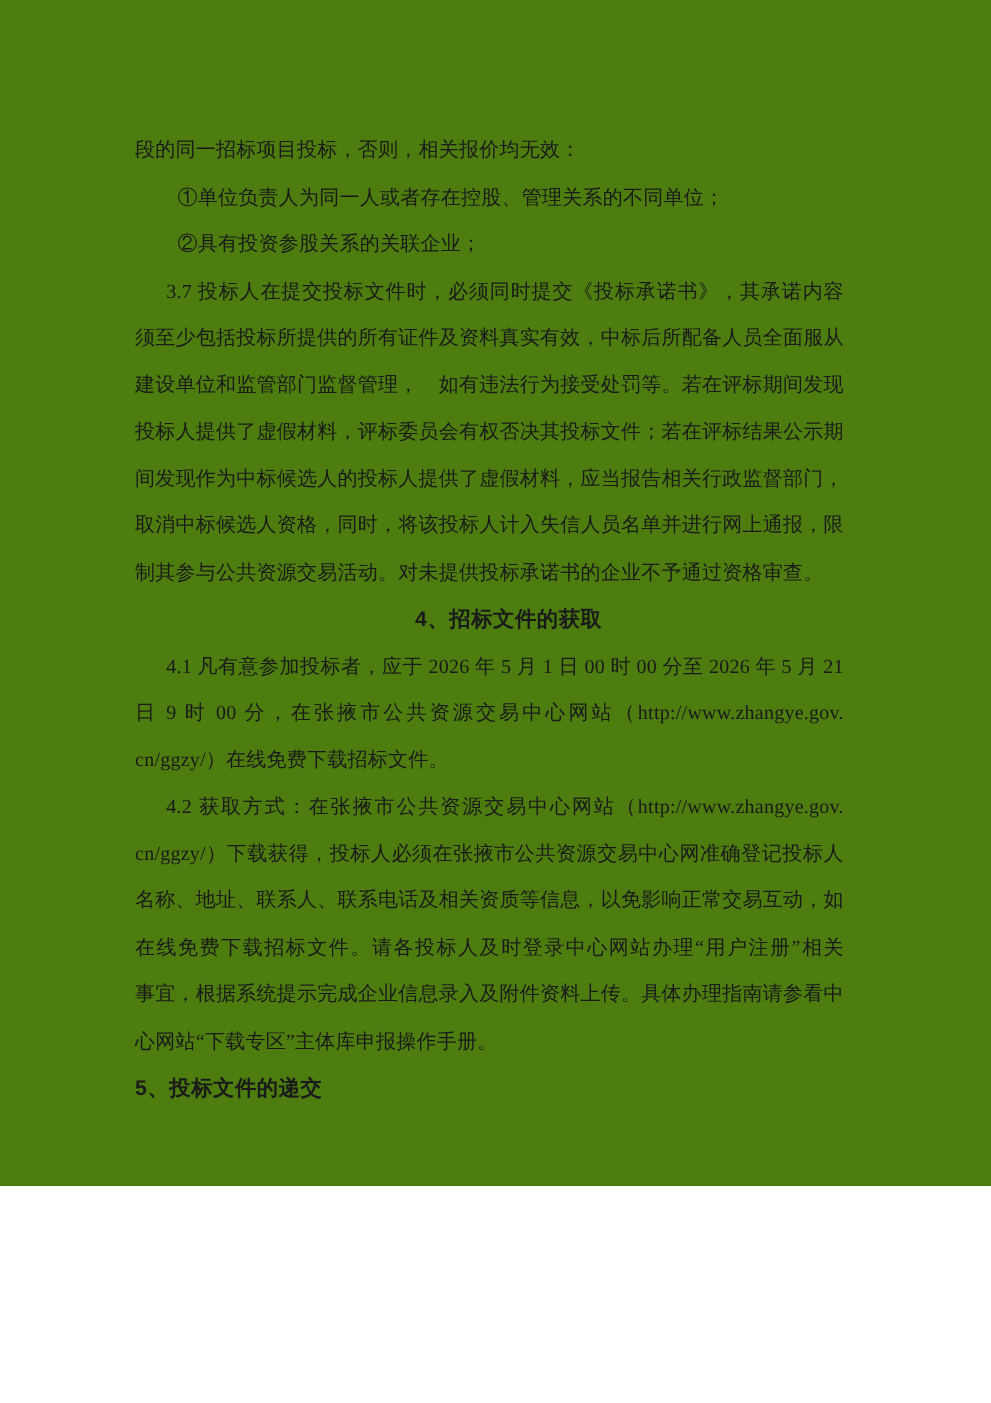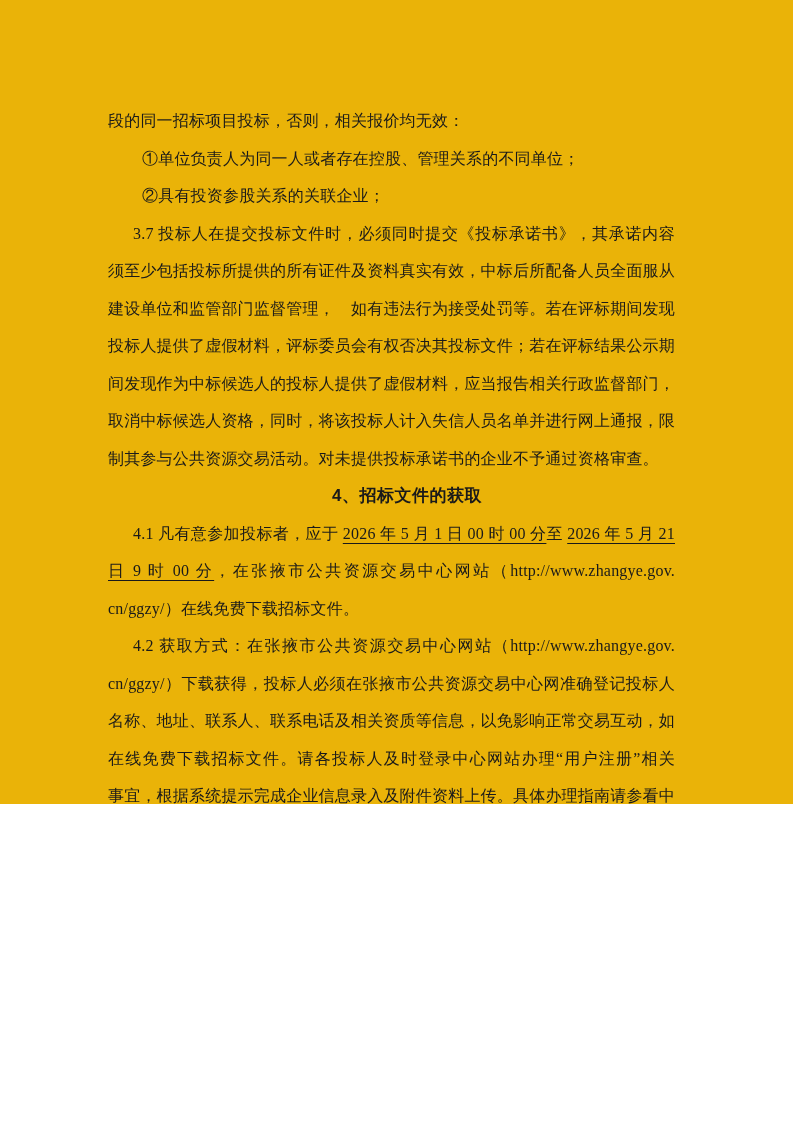"段的同一招标项目投标，否则，相关报价均无效：" .page { background: #eab308 -> #4d7c0f; height: 804px -> 949px }
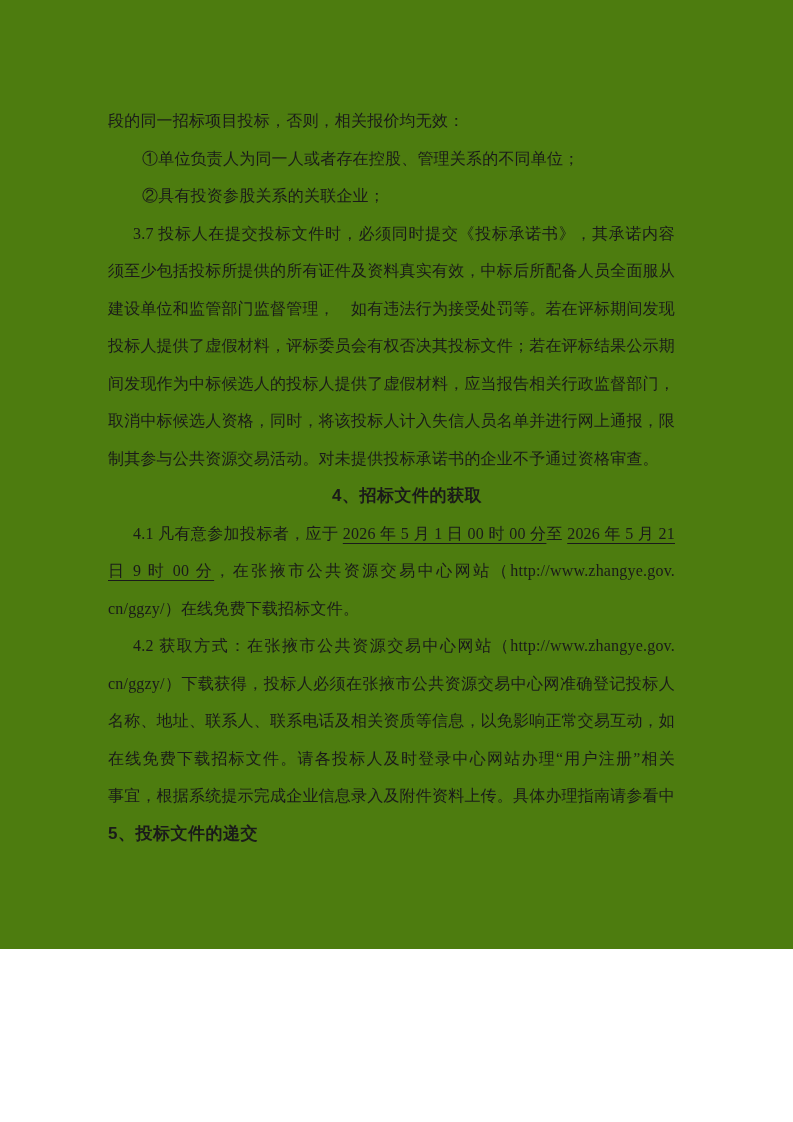"2026 年 5 月 1" .u { text-decoration: underline -> none }
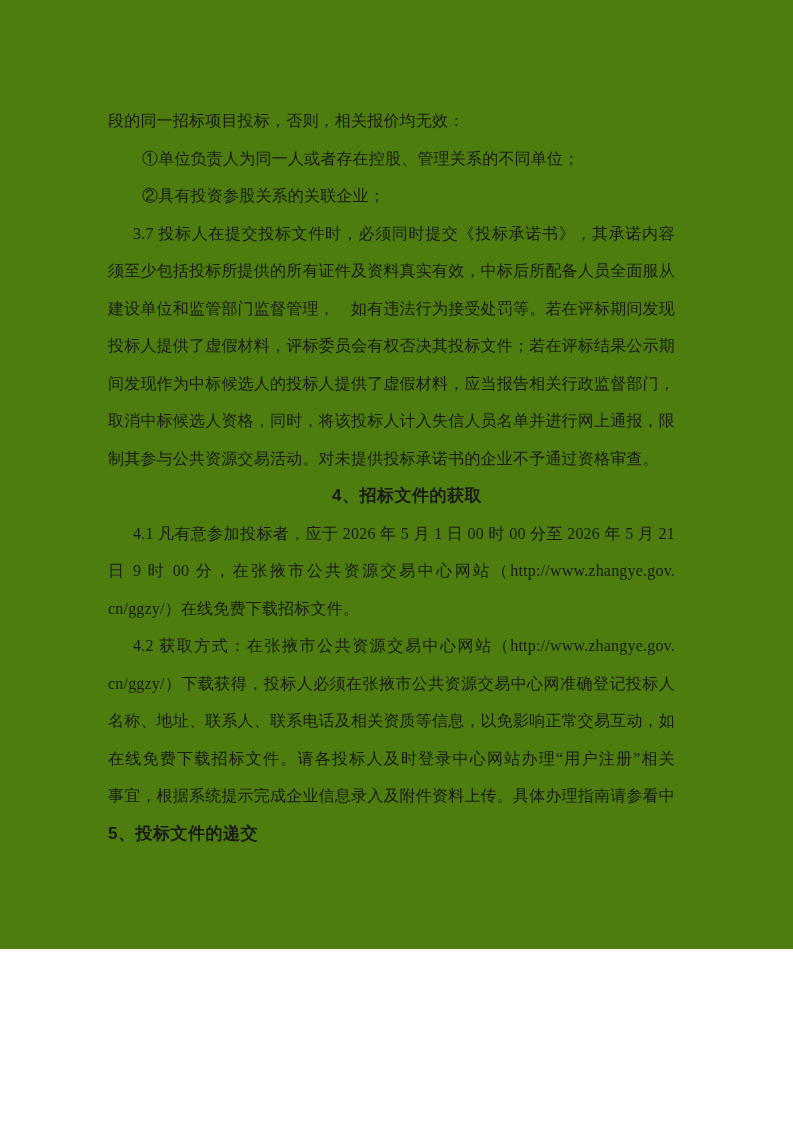"心网站“下载专区”主体库申报操作手册。" div.line { html: none -> <div><span>心网站“下载专区”主体库申报操作手册。</span></div> }
